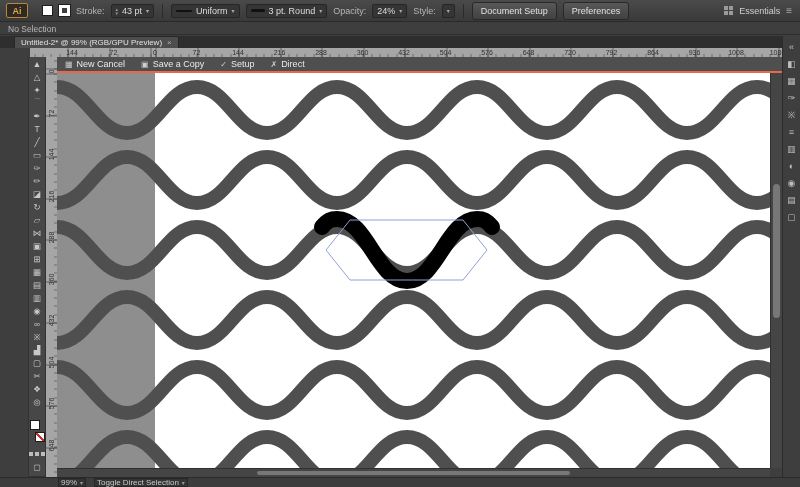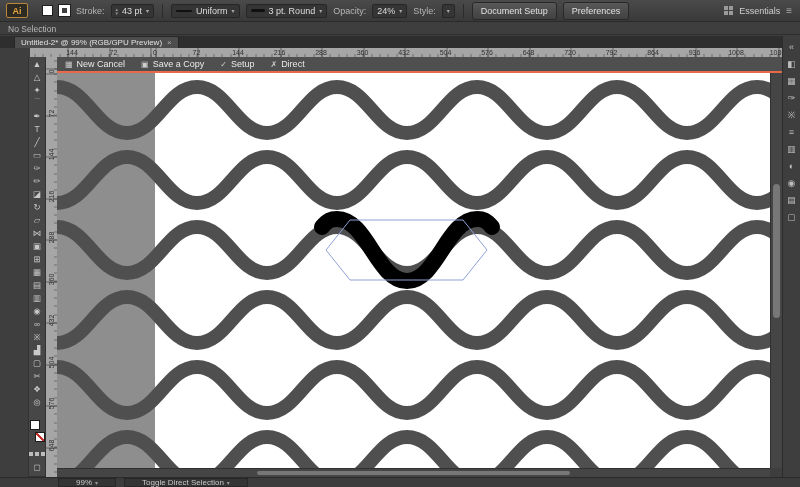"99%" .sb-dd { padding: 0 17px -> 0 2px }
